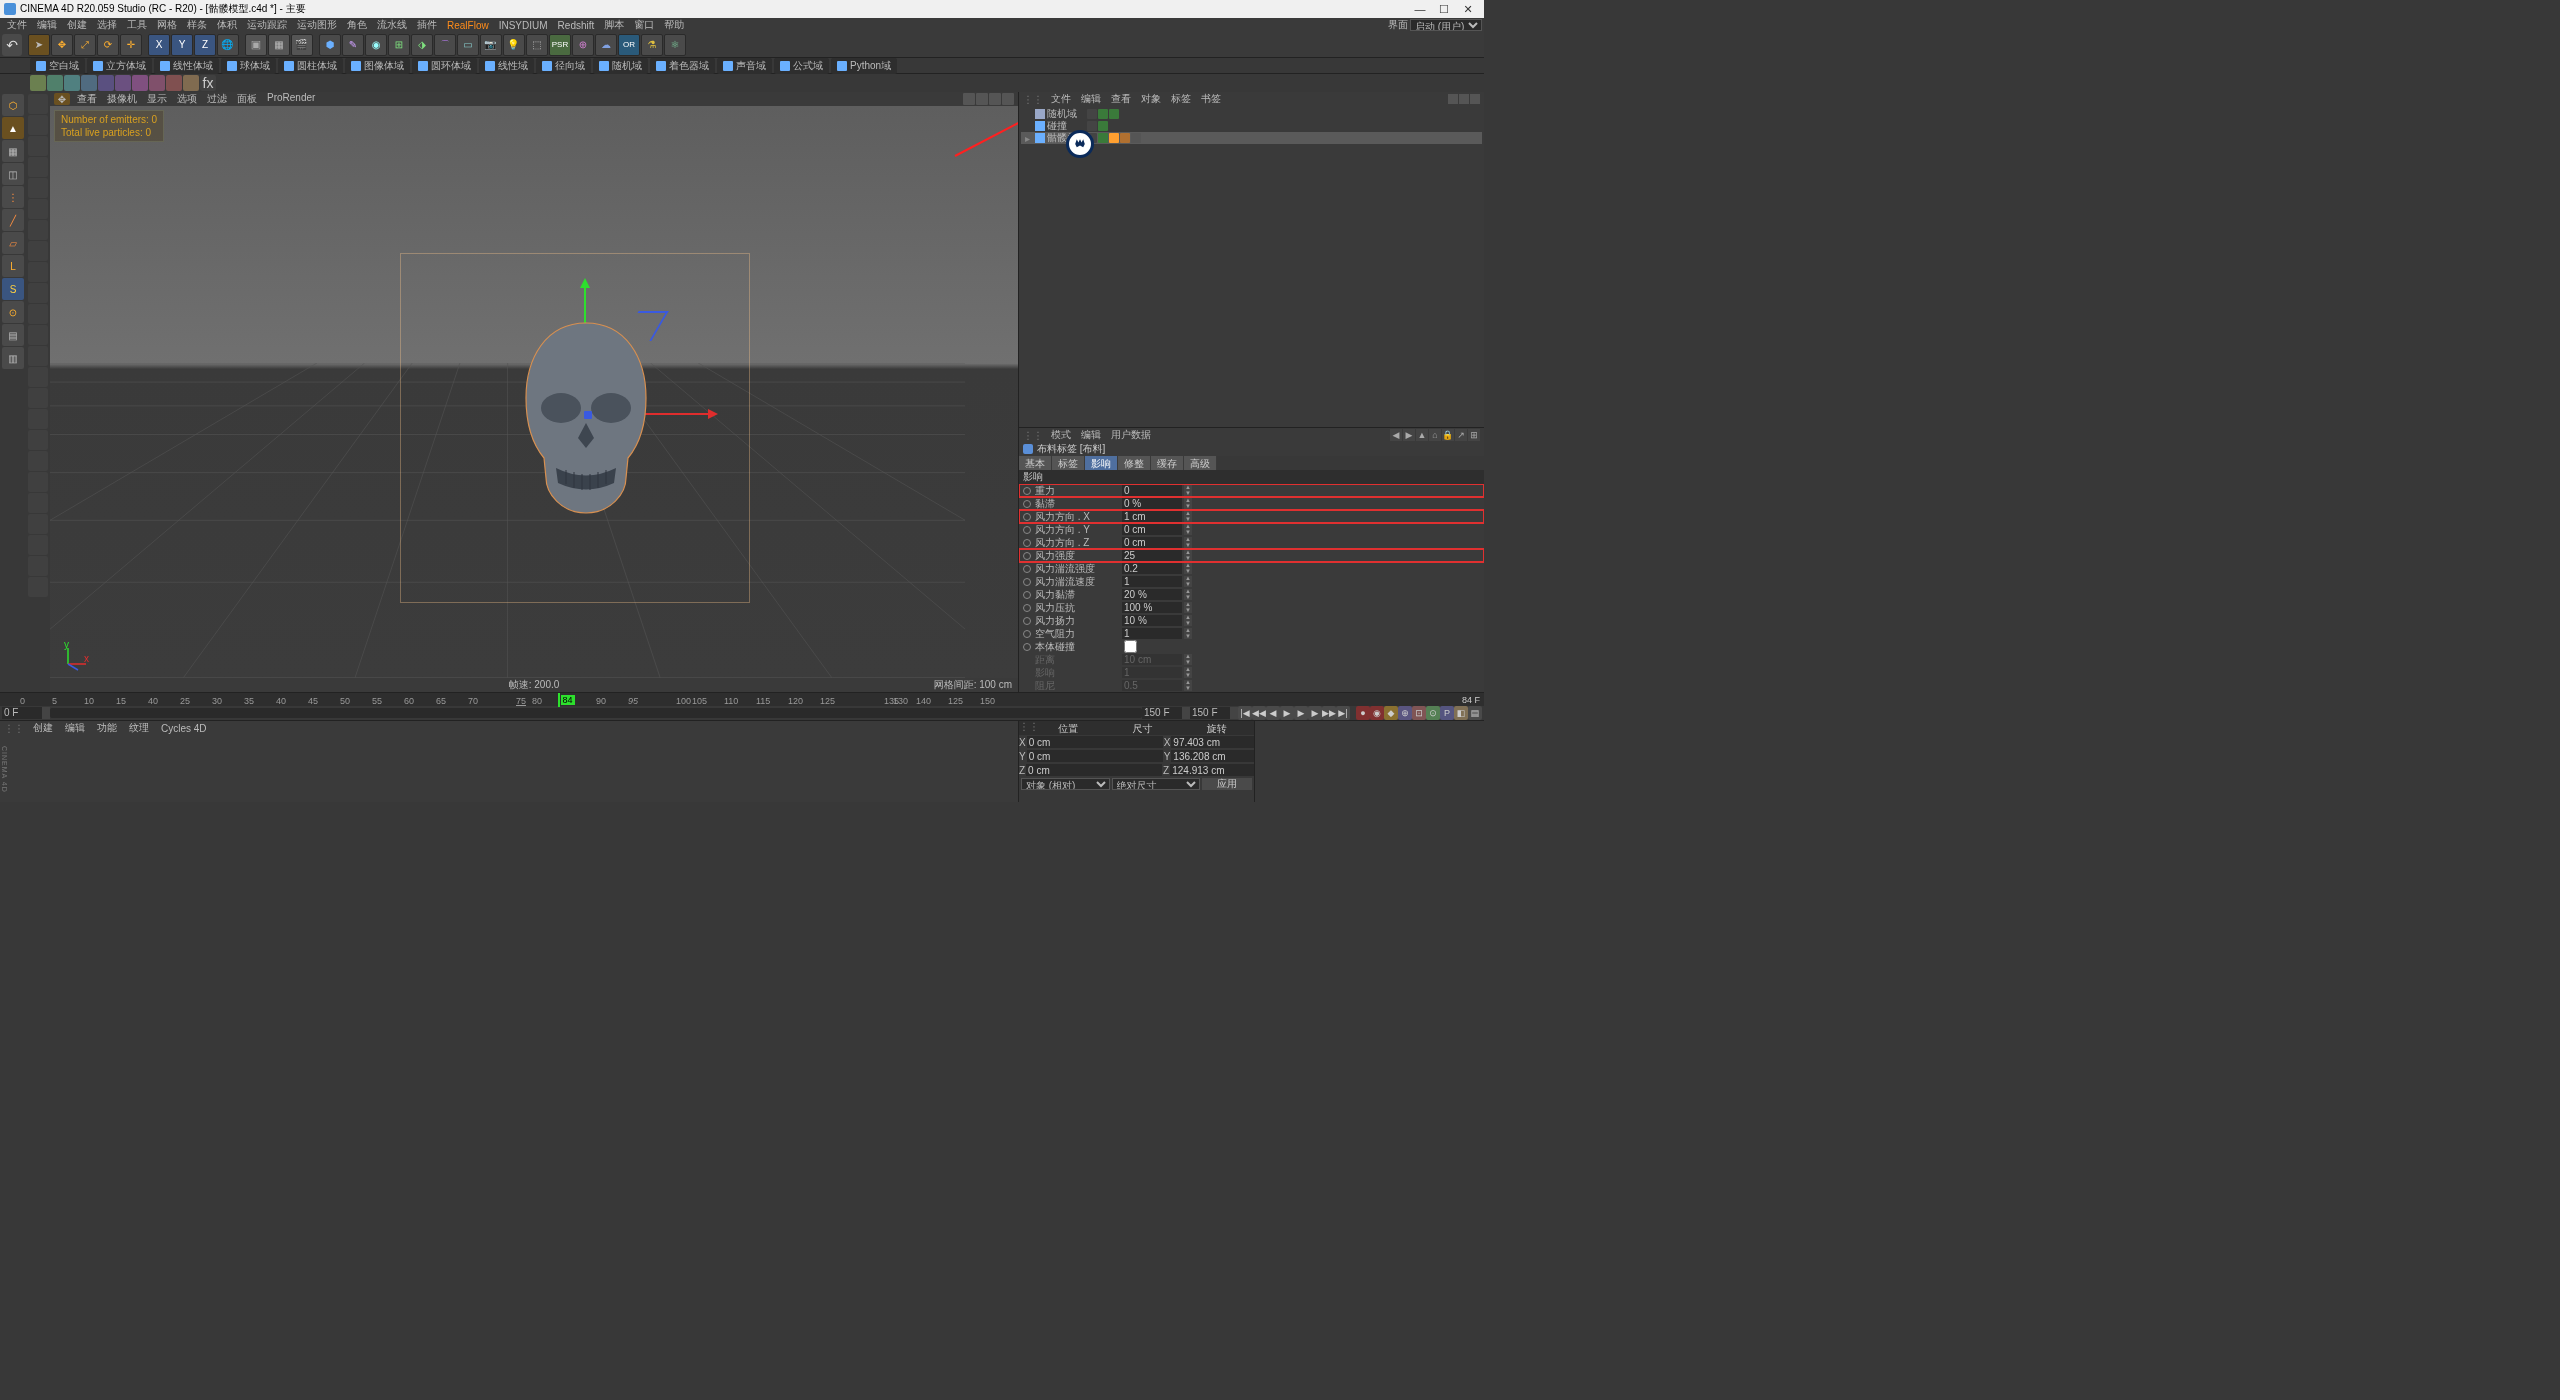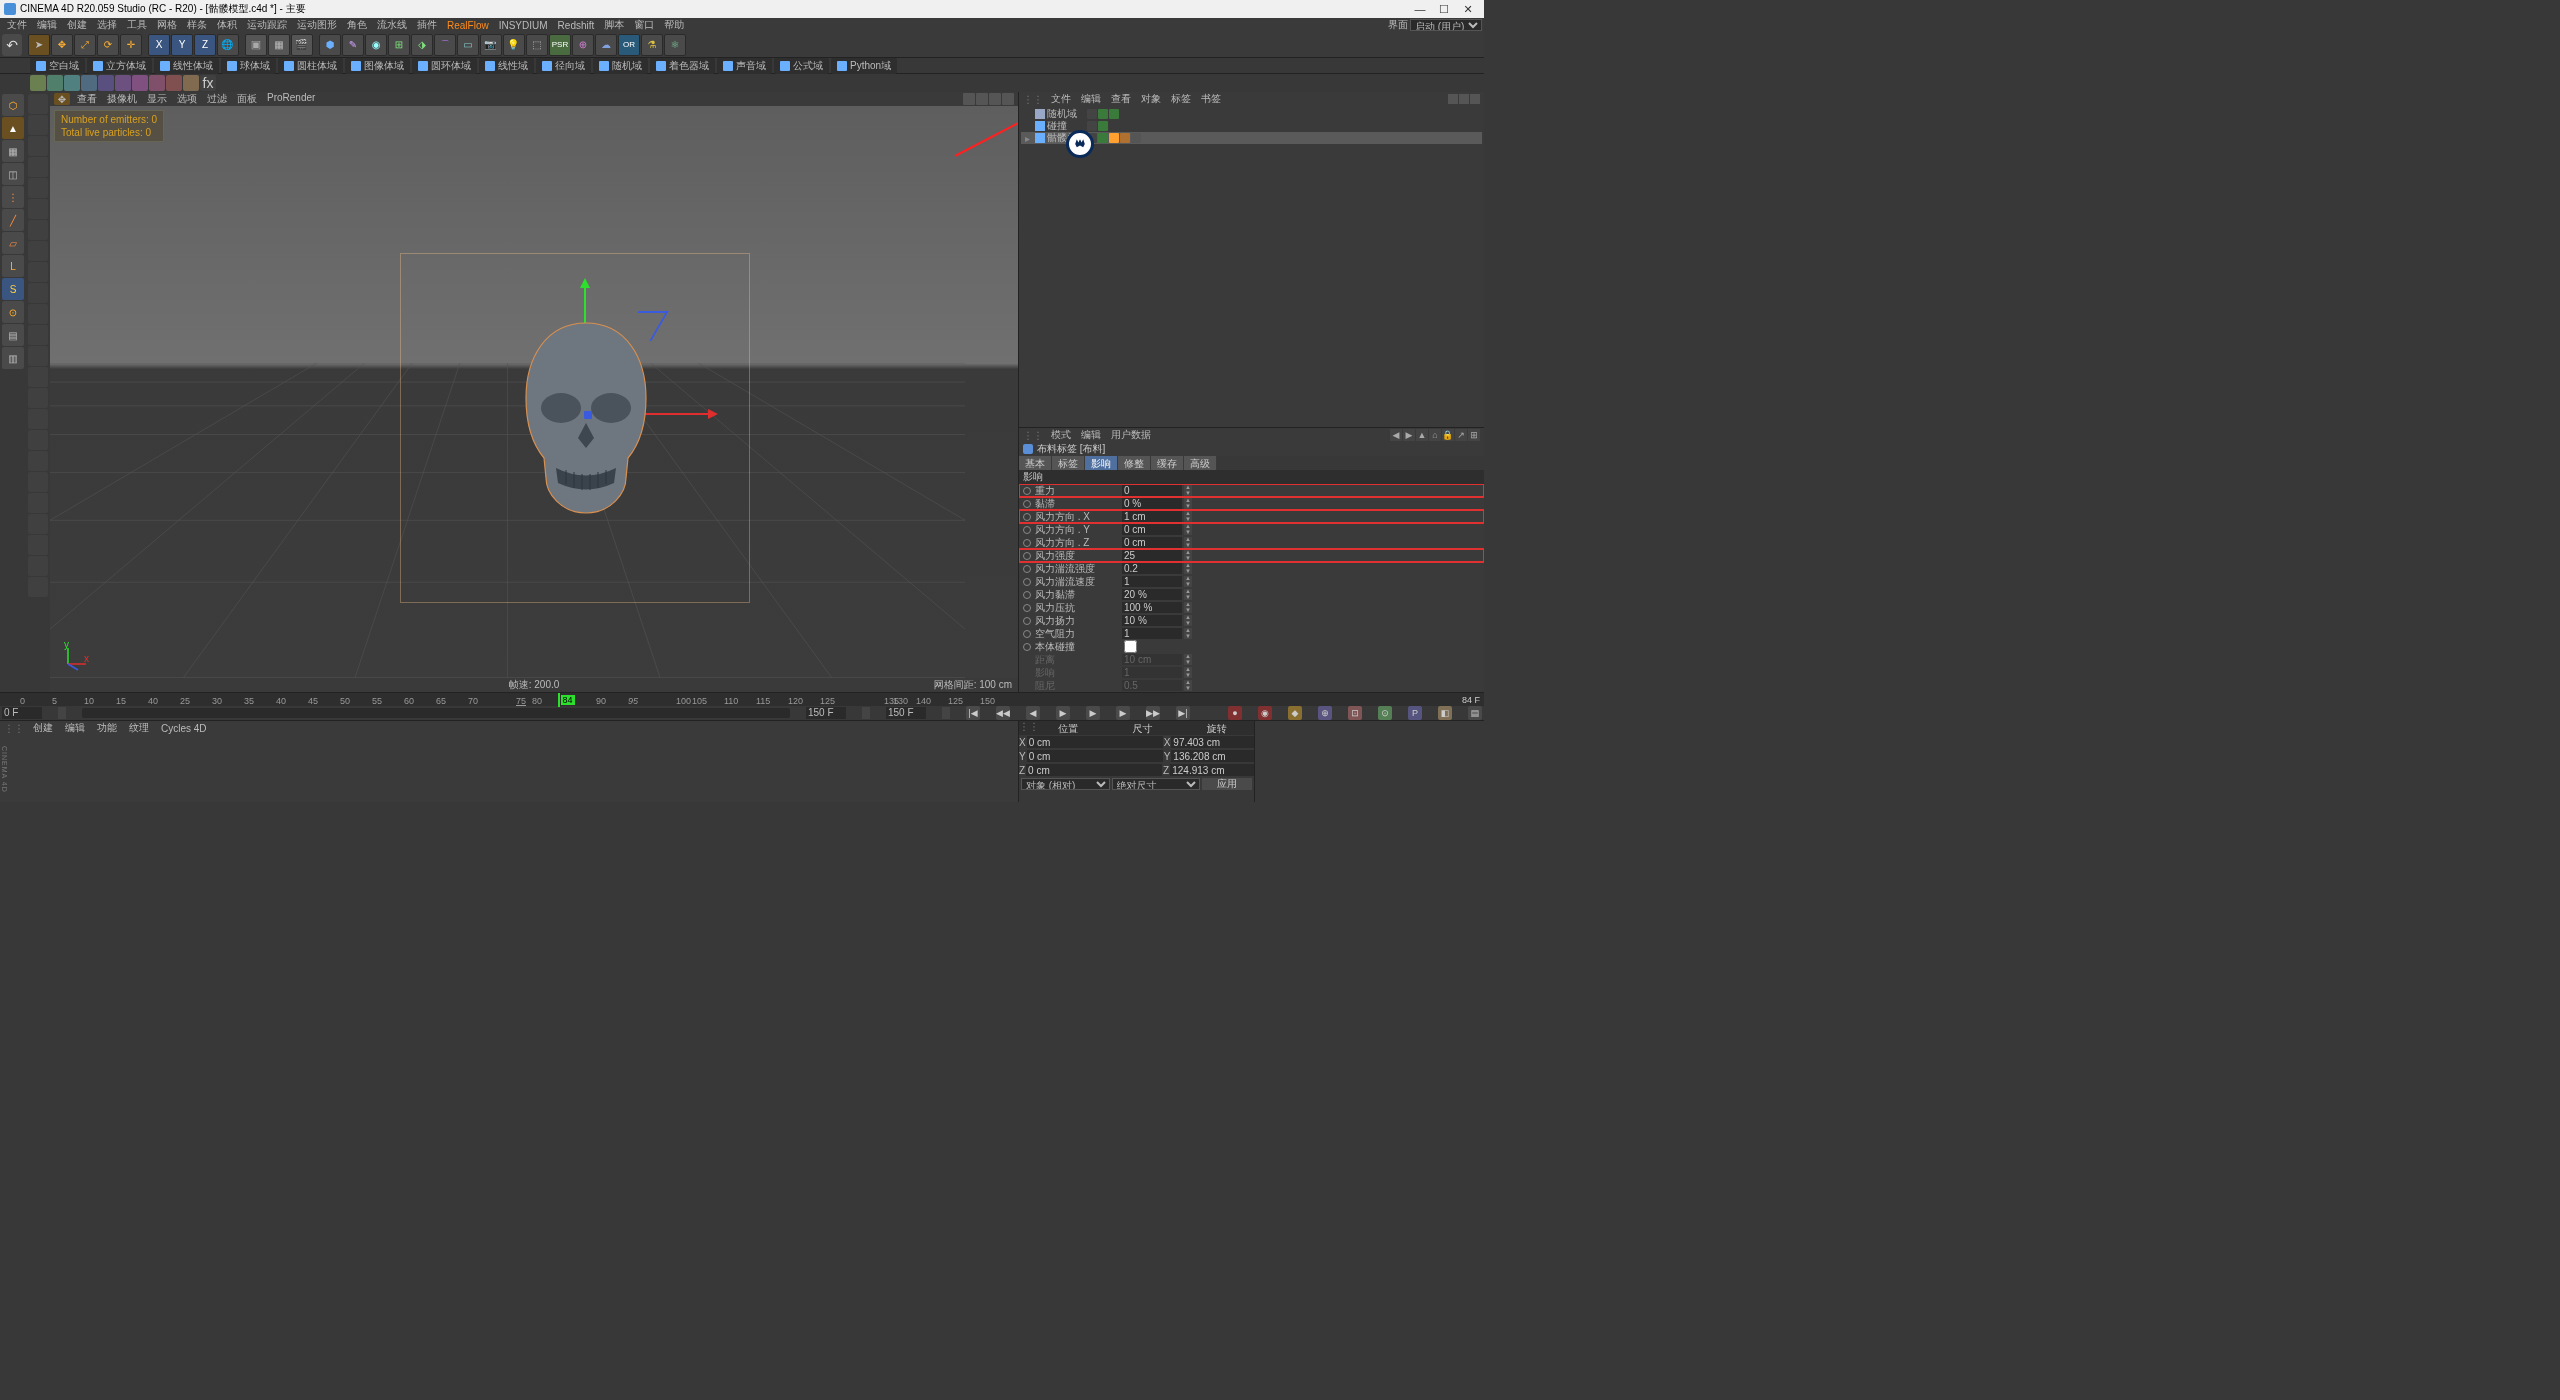"0 F" .tl-controls { gap: 16px -> 0 }
